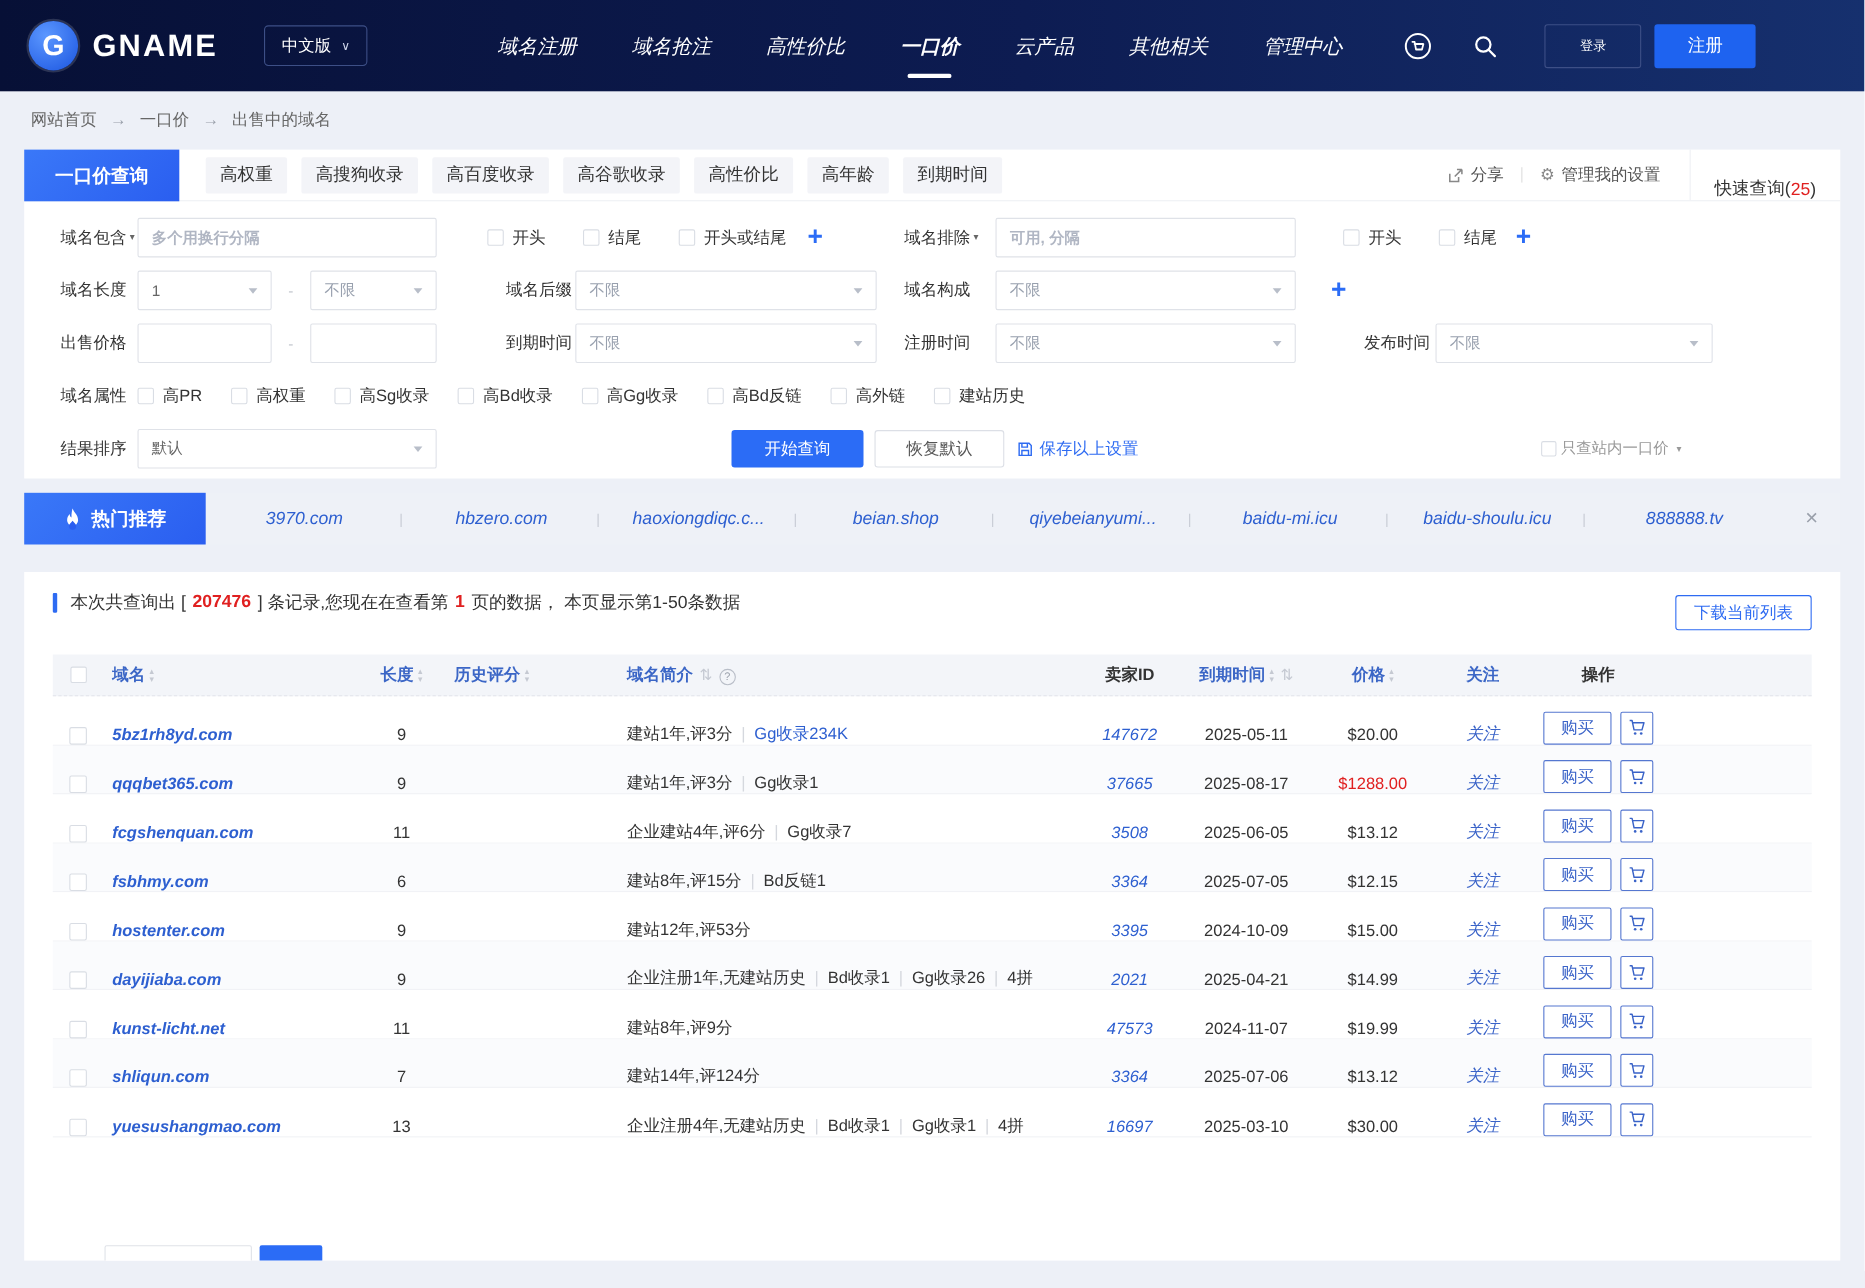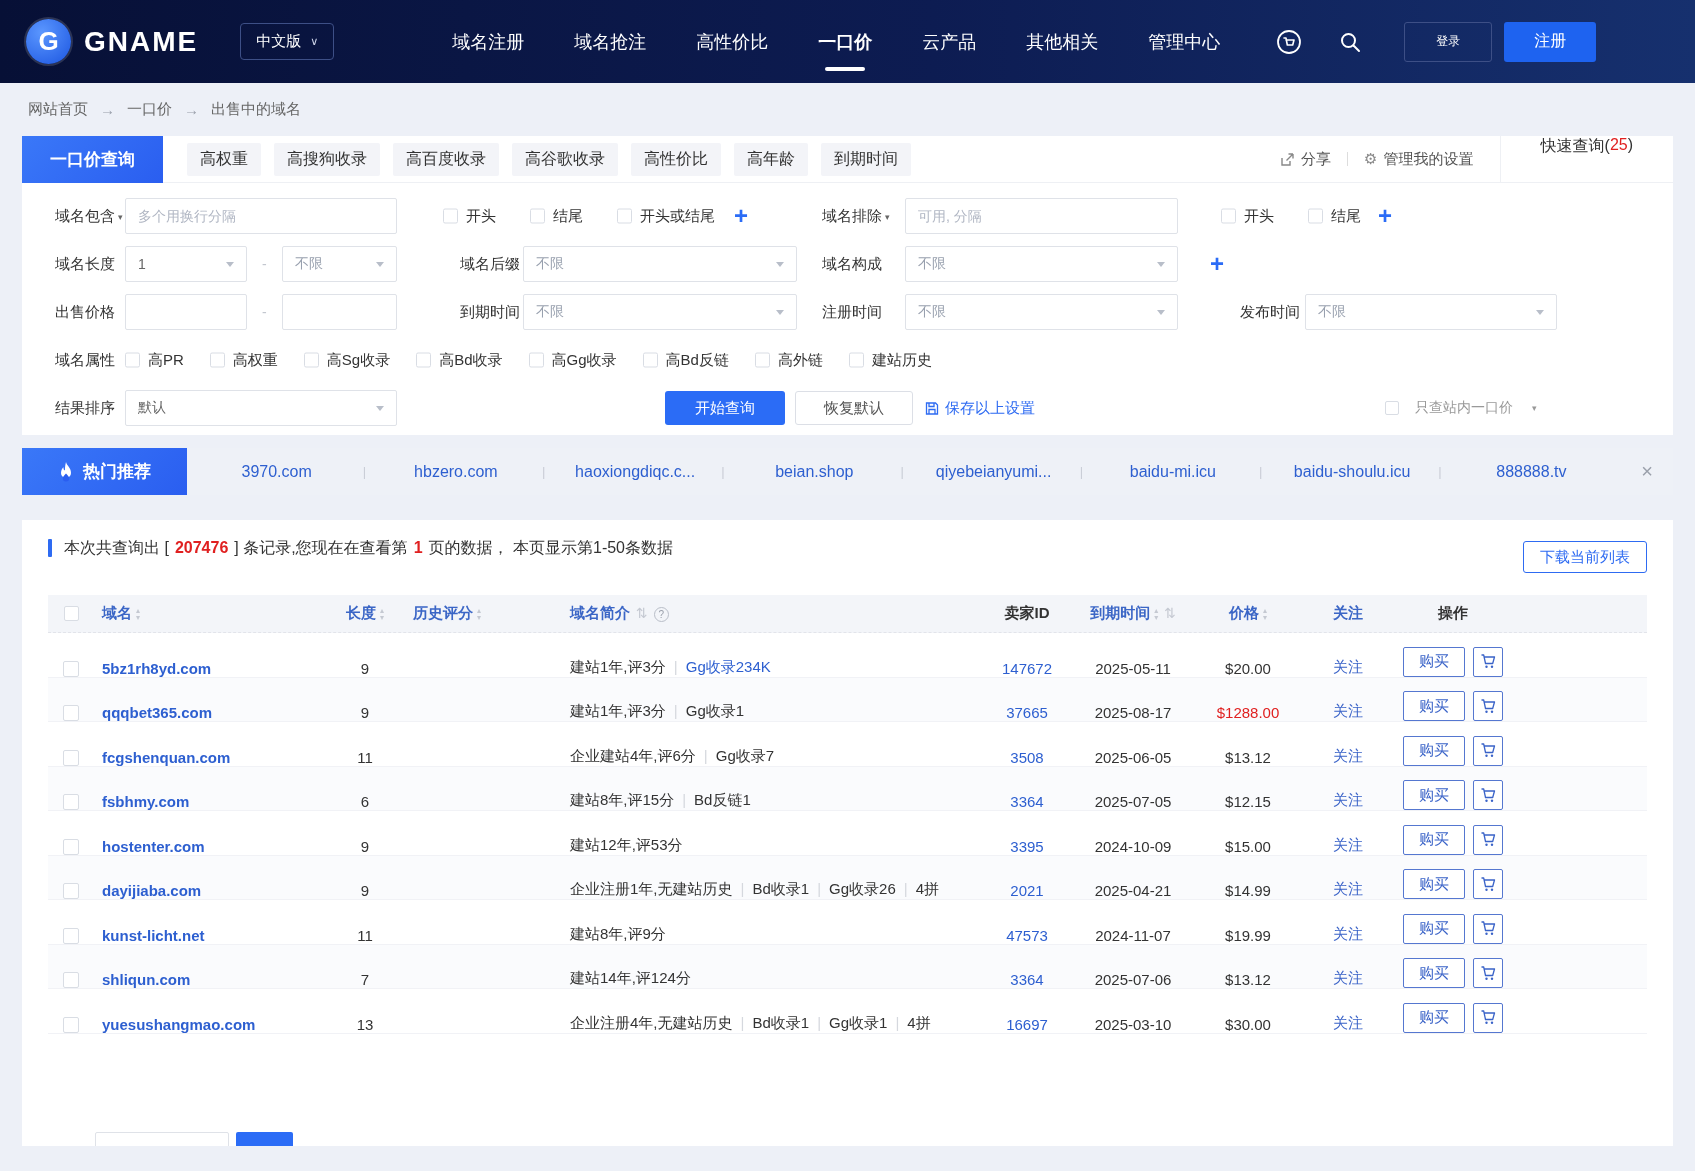"域名注册" a { font-style: none -> italic }
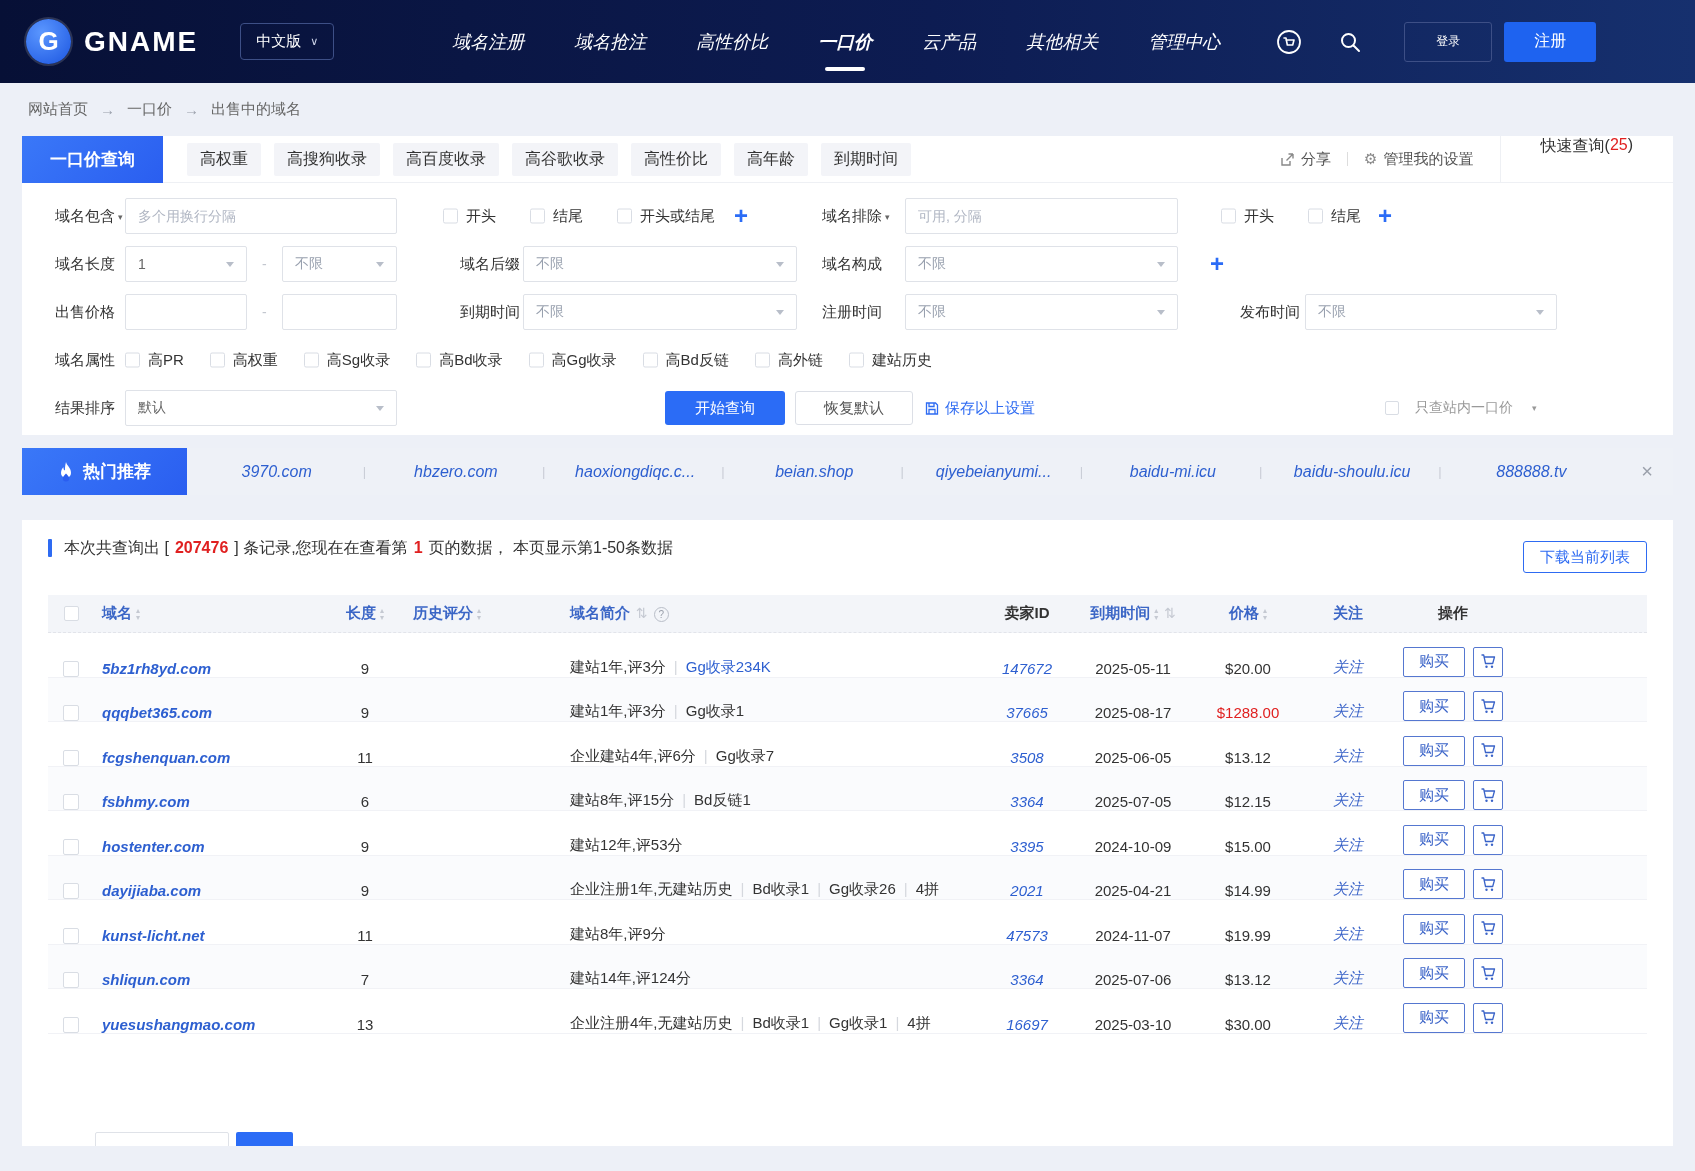"快速查询(" .quick-query { align-items: flex-start -> flex-end; padding: 0 40px -> 0 22px }
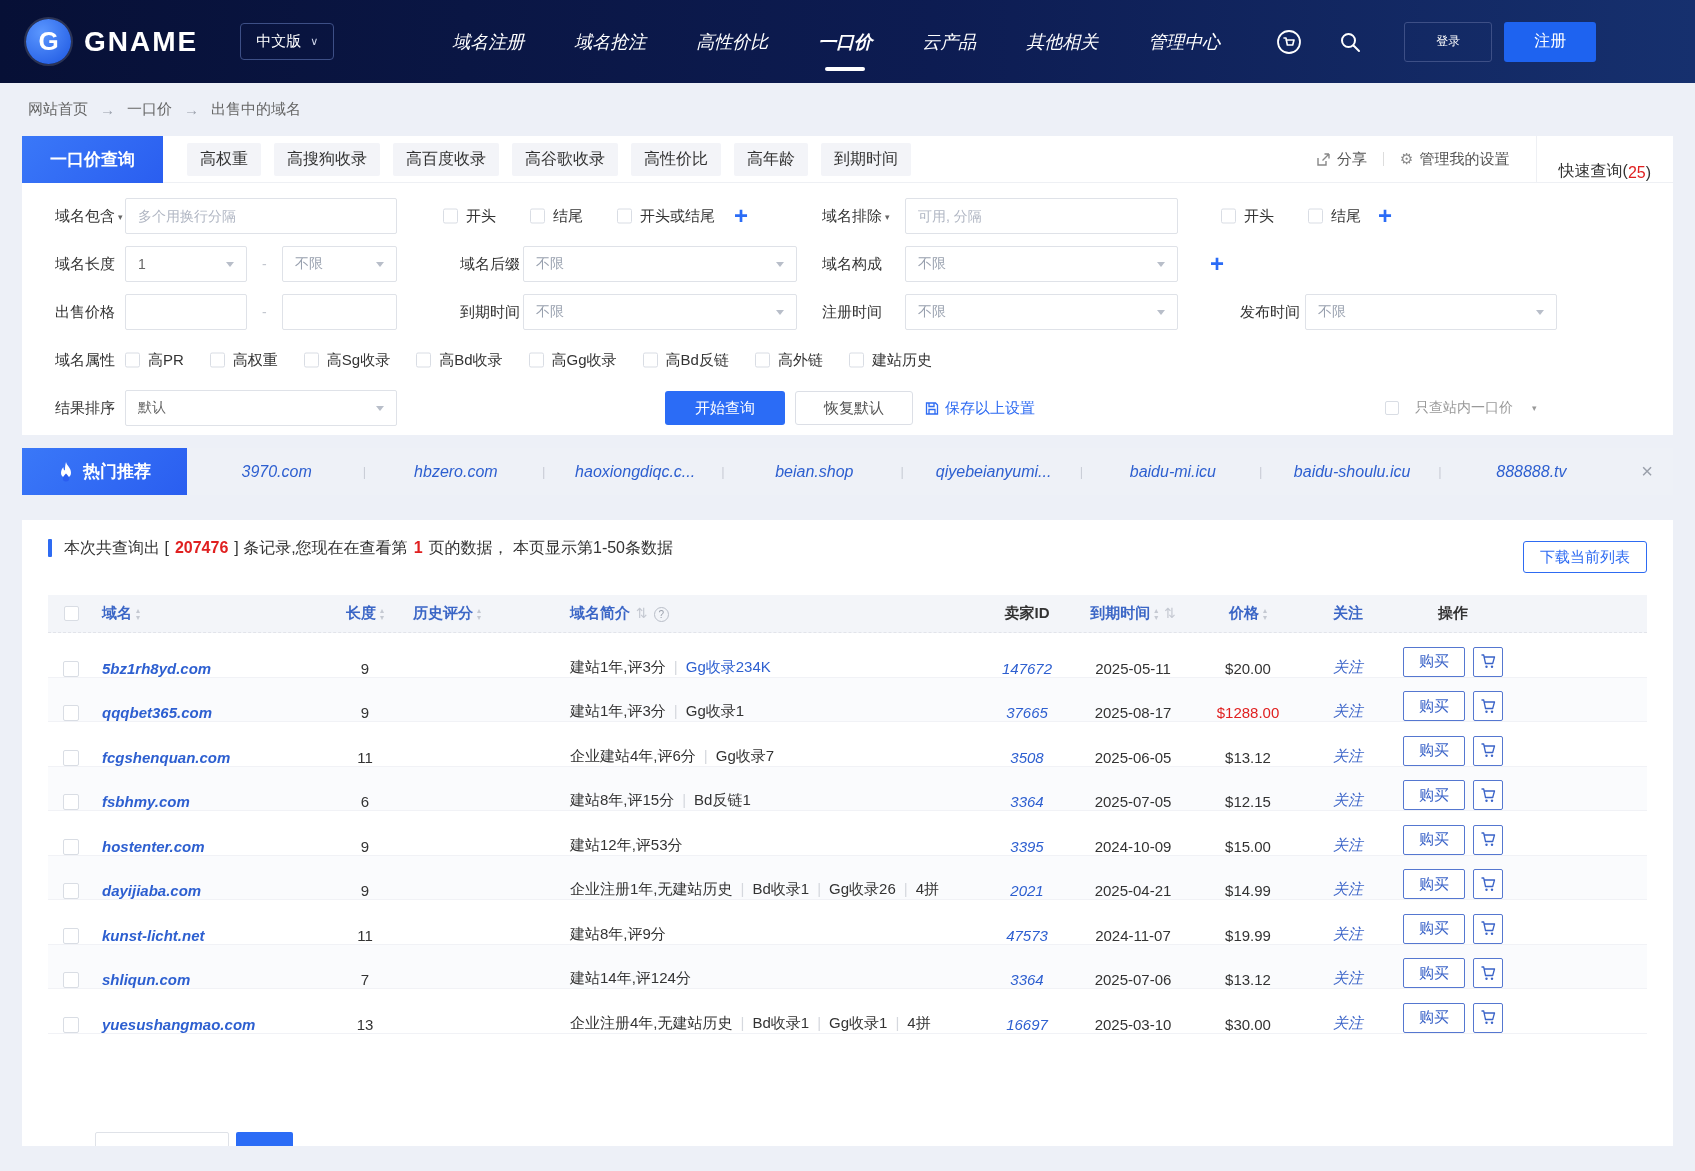"多个用换行分隔" .inp { font-weight: none -> bold }
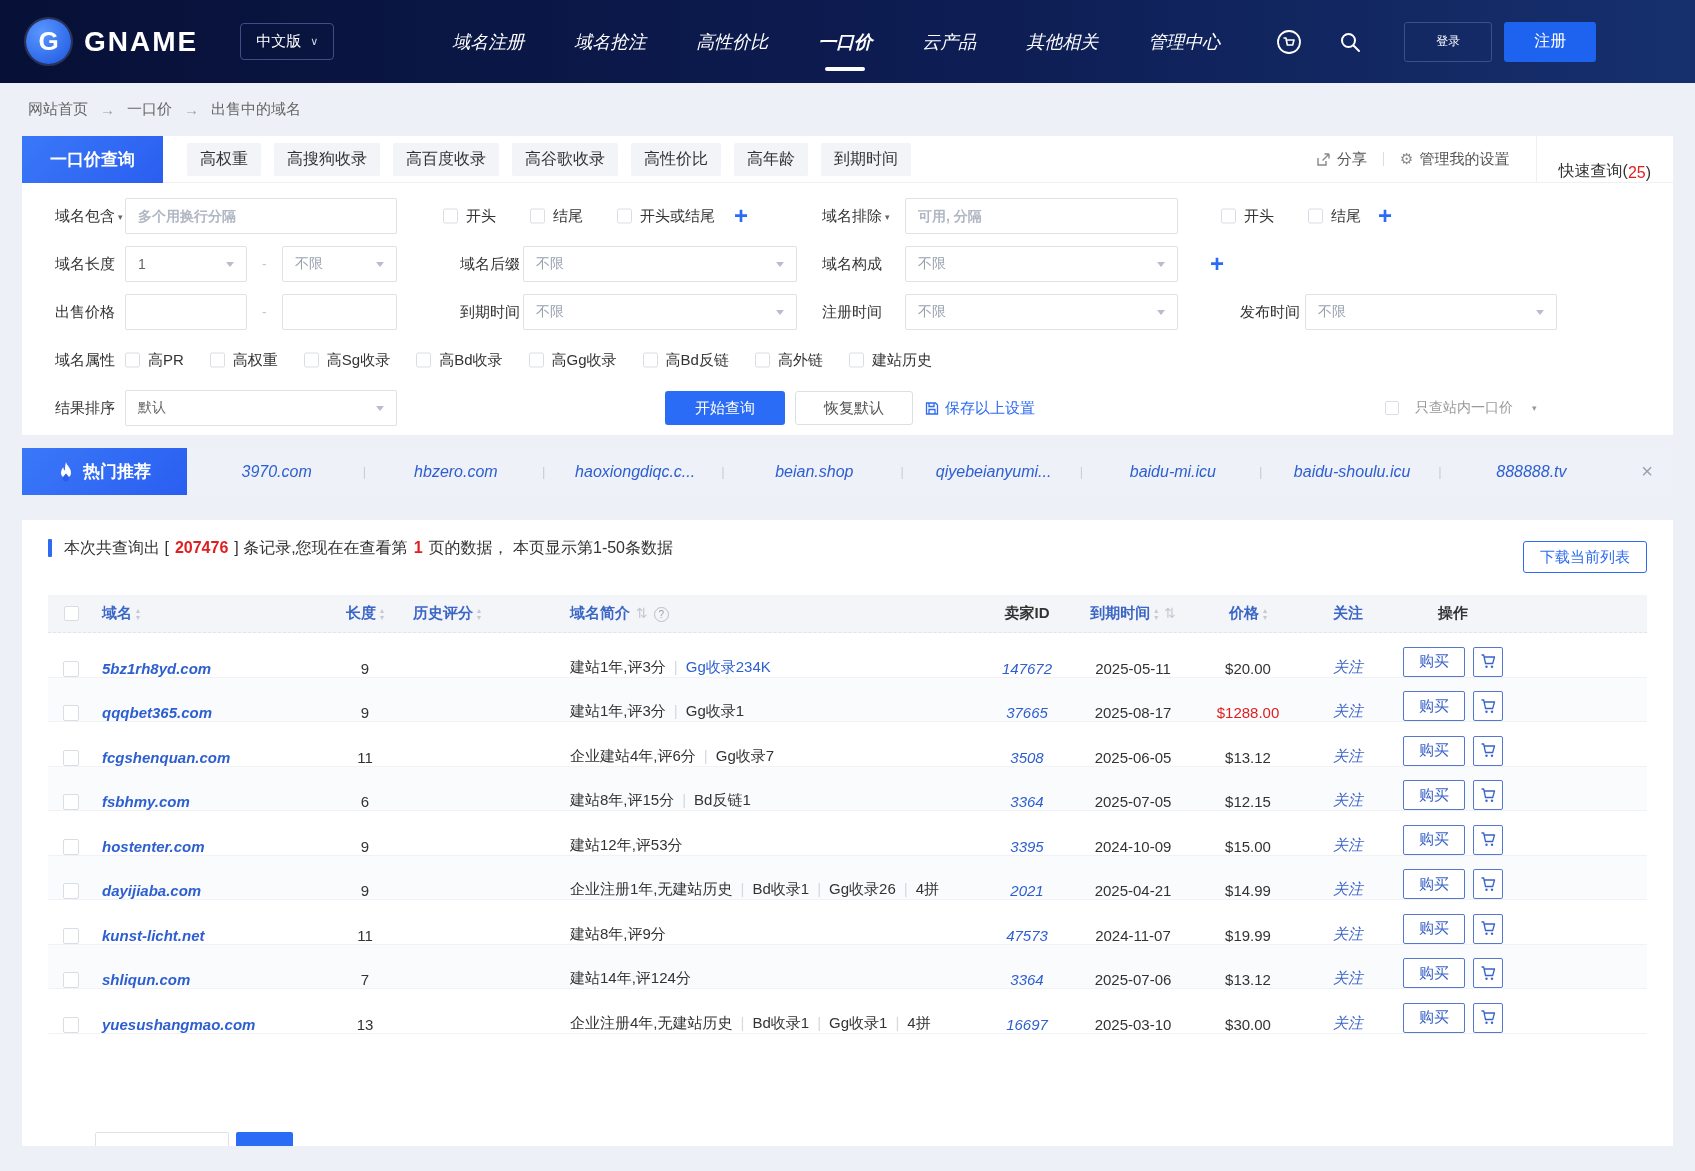"只查站内一口价" .only-site { gap: 16px -> 4px; margin-left: none -> 16px }
